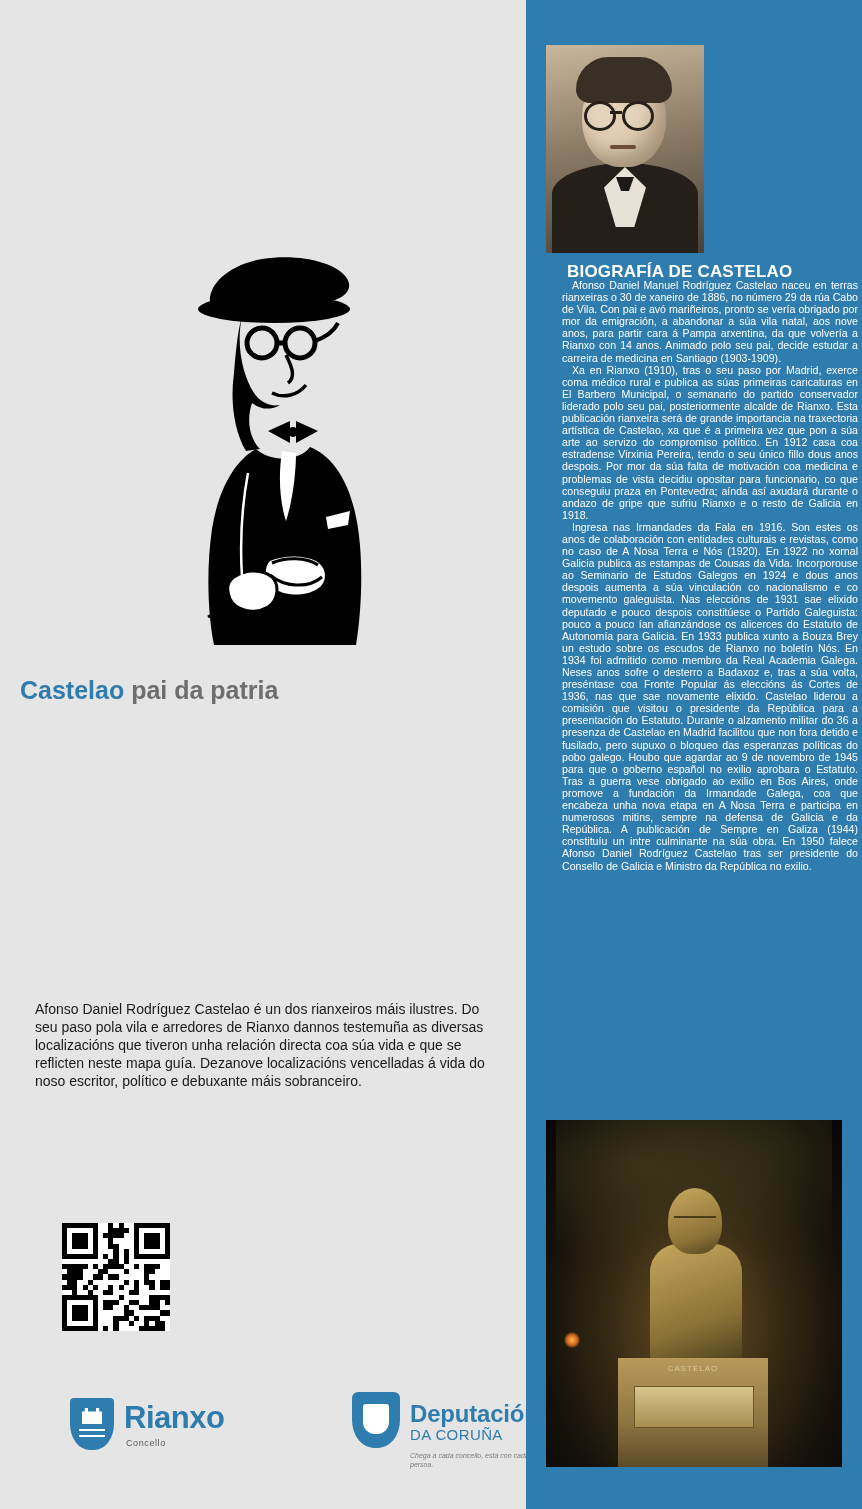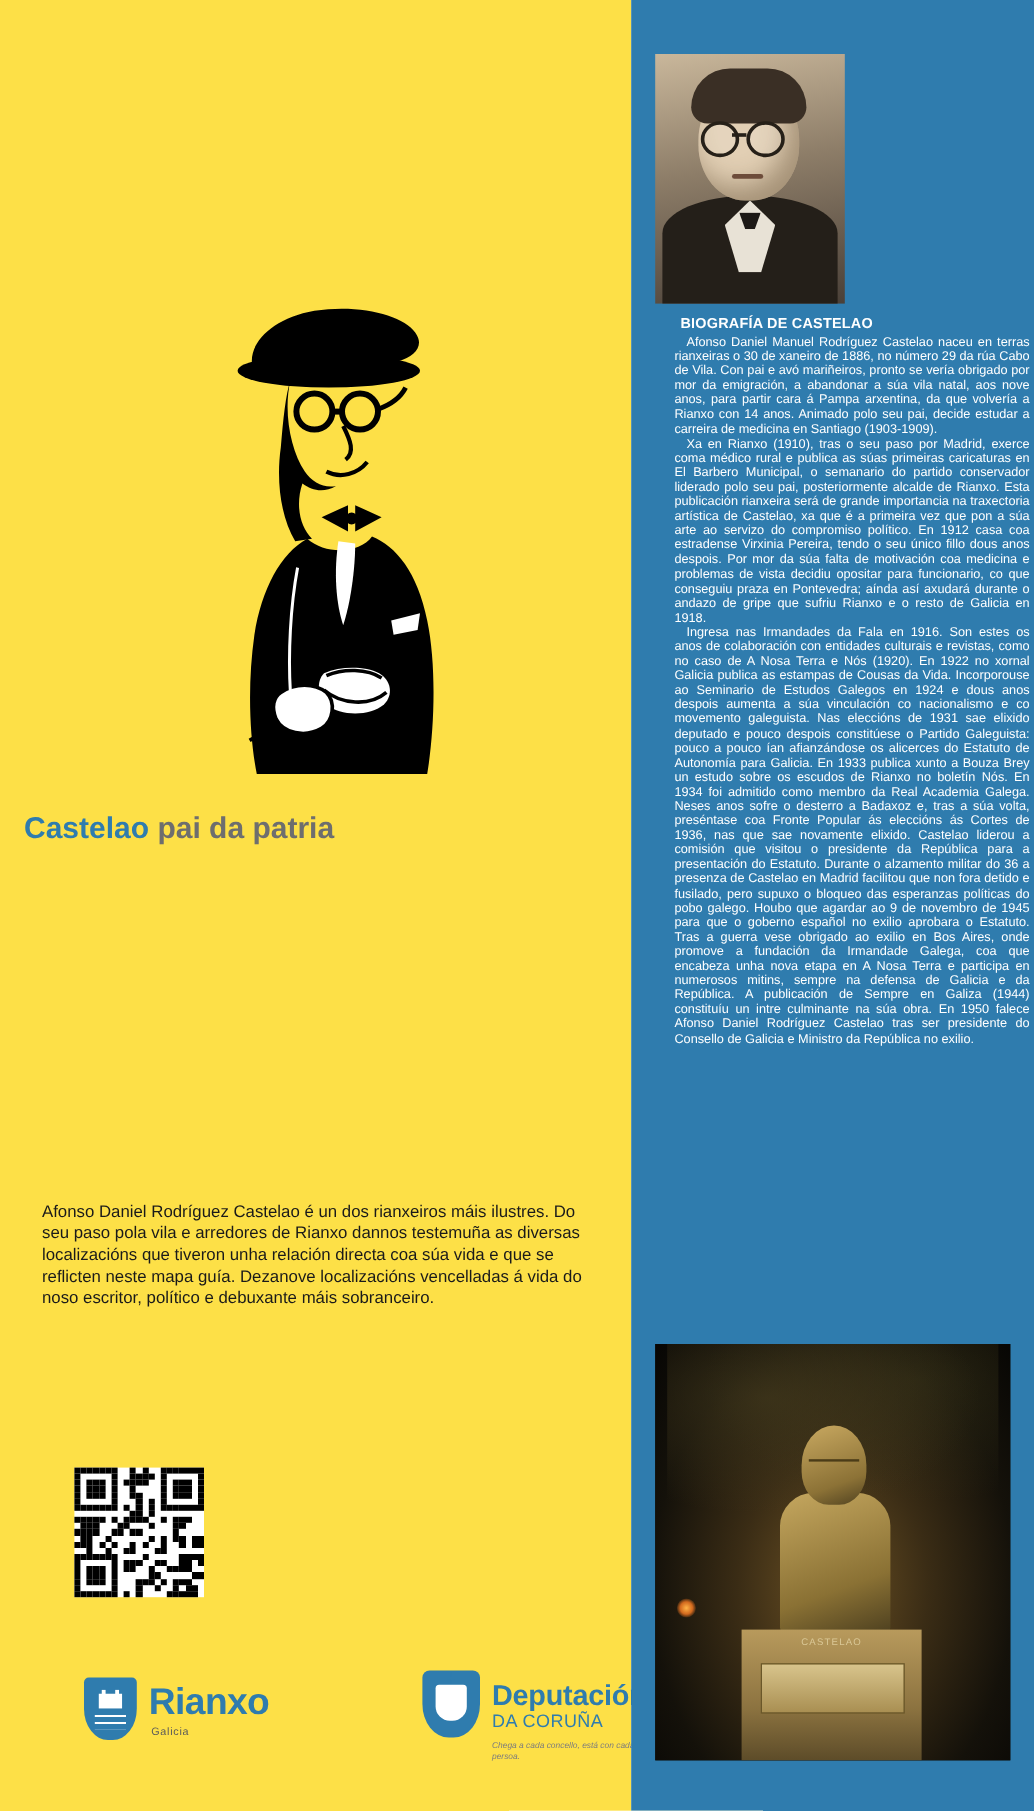"BIOGRAFÍA DE CASTELAO" .bio-title { font-size: 12px -> 17px }
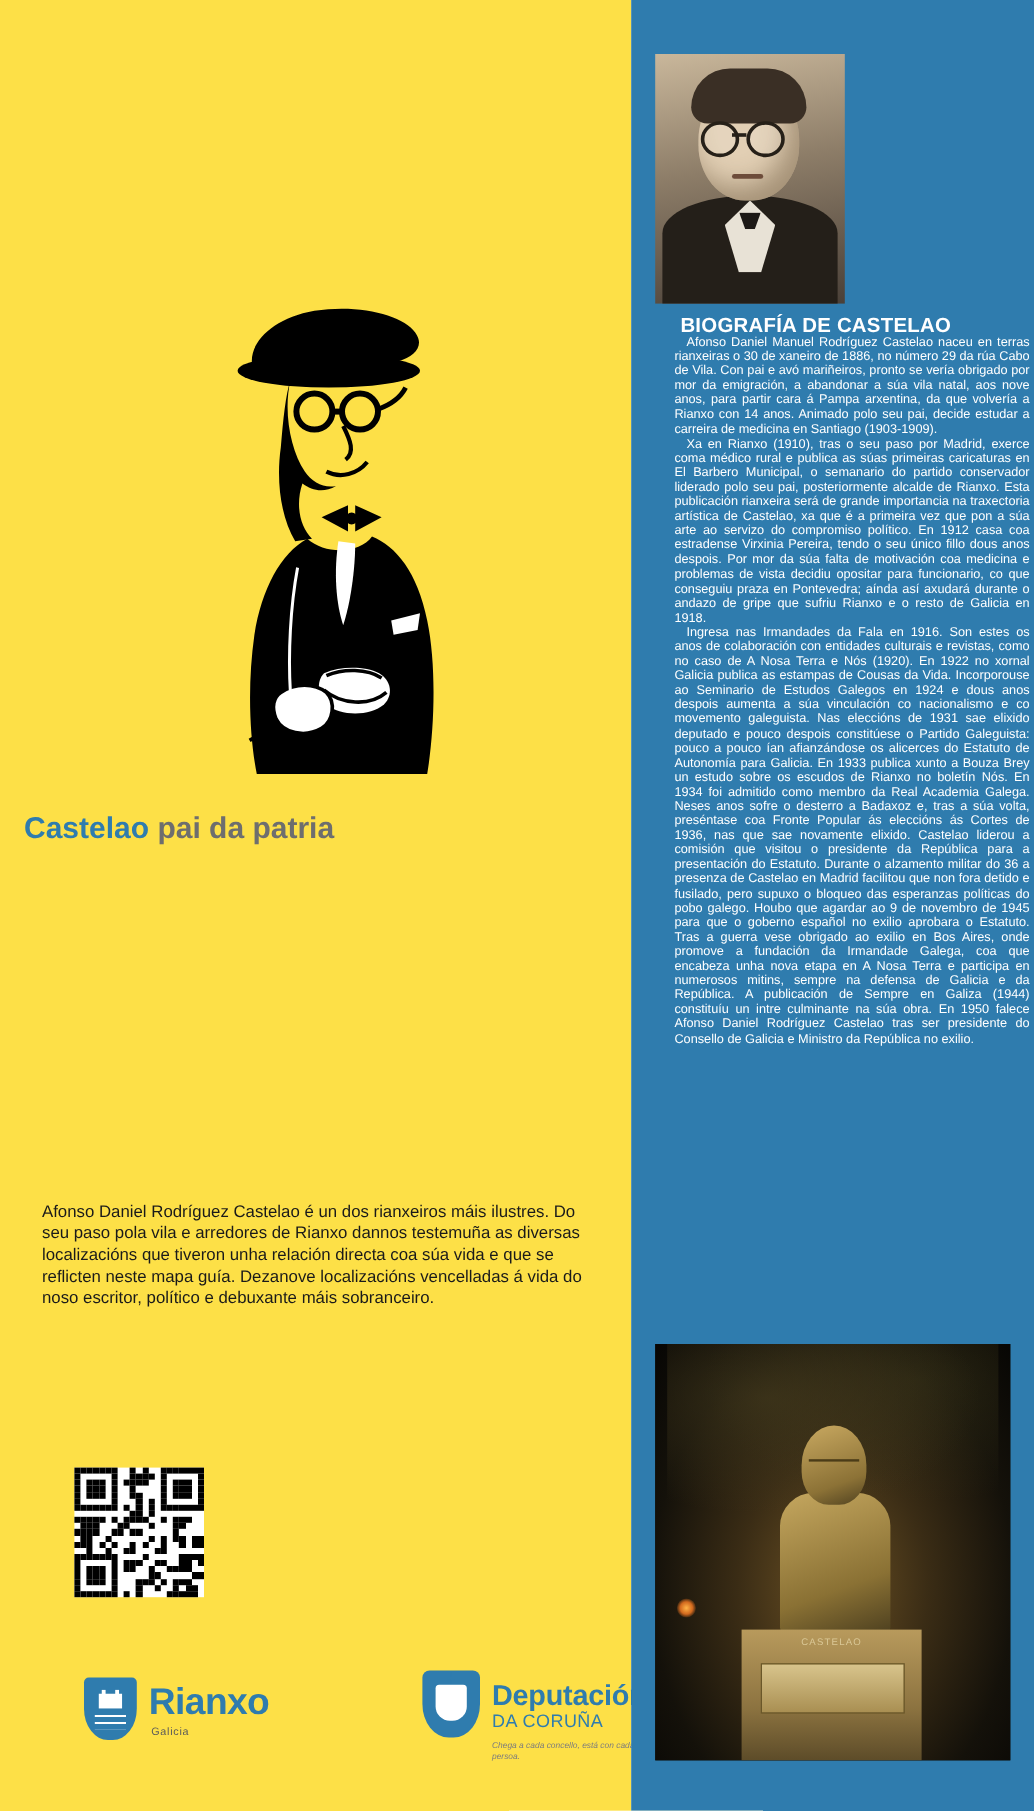"Castelao pai da patria" .left-area { background: #fde047 -> #e5e5e5 }
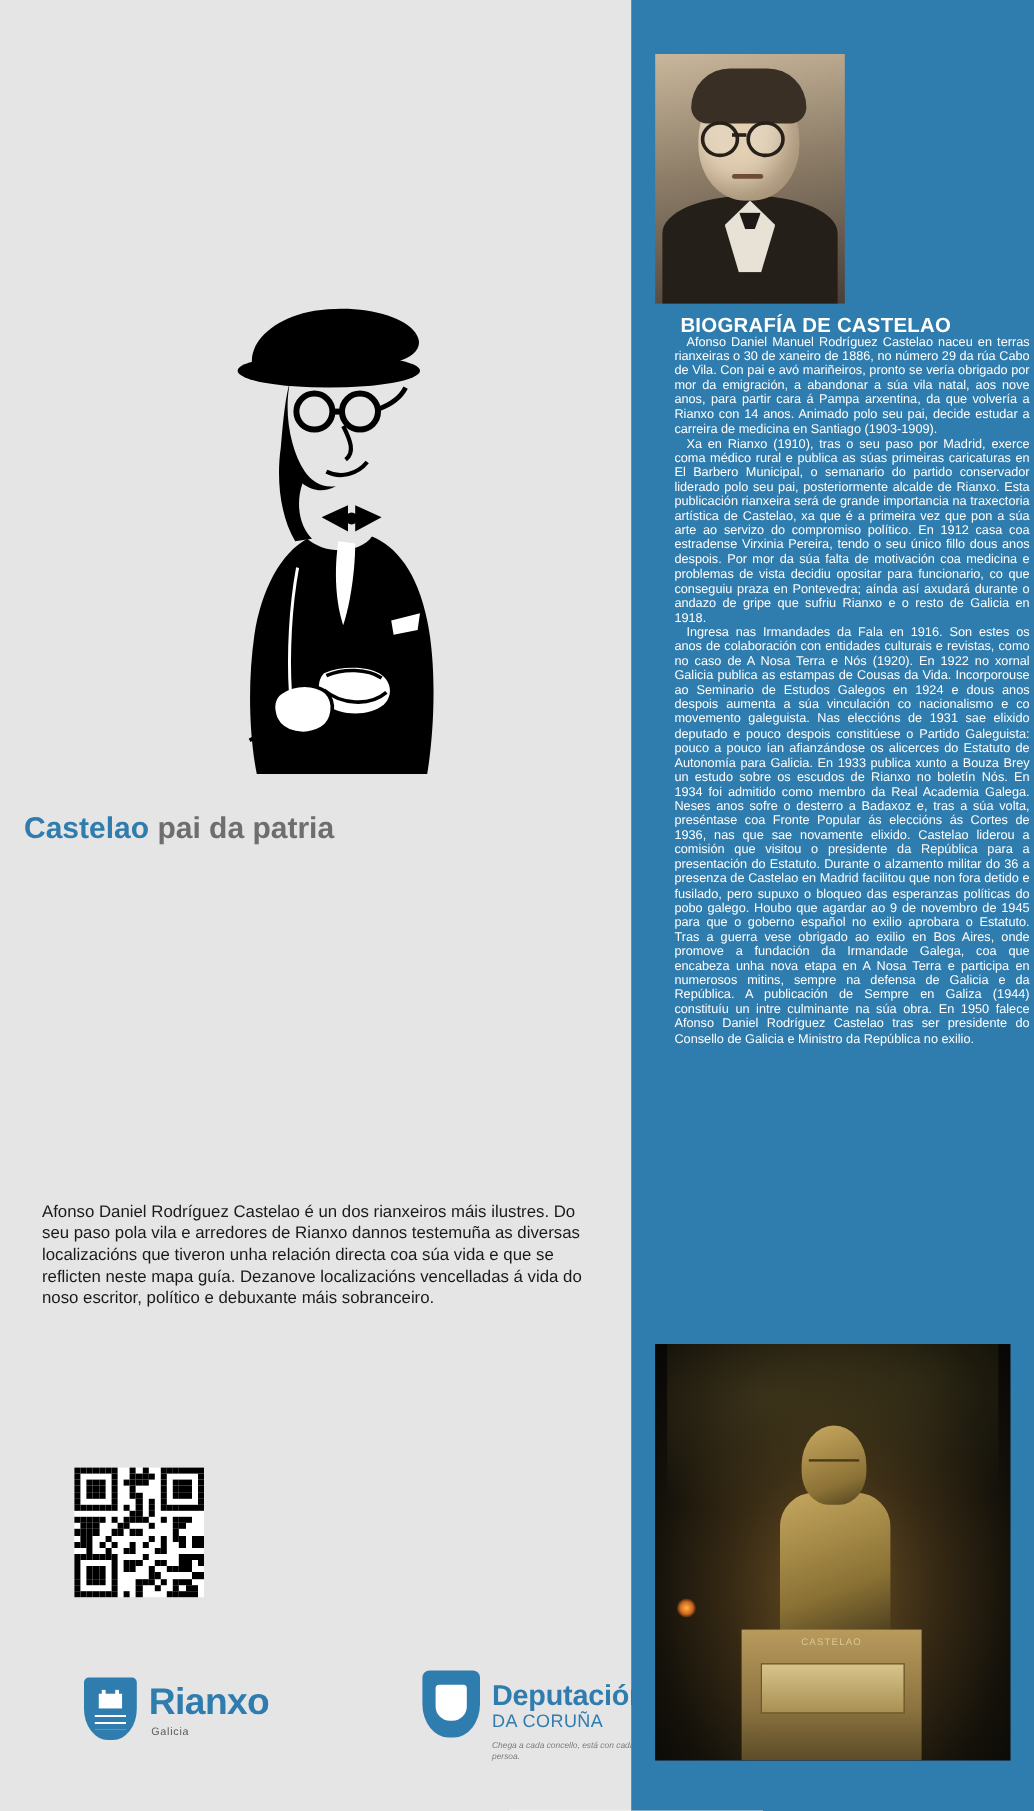"Galicia" div.sub { text: Galicia -> Concello }
